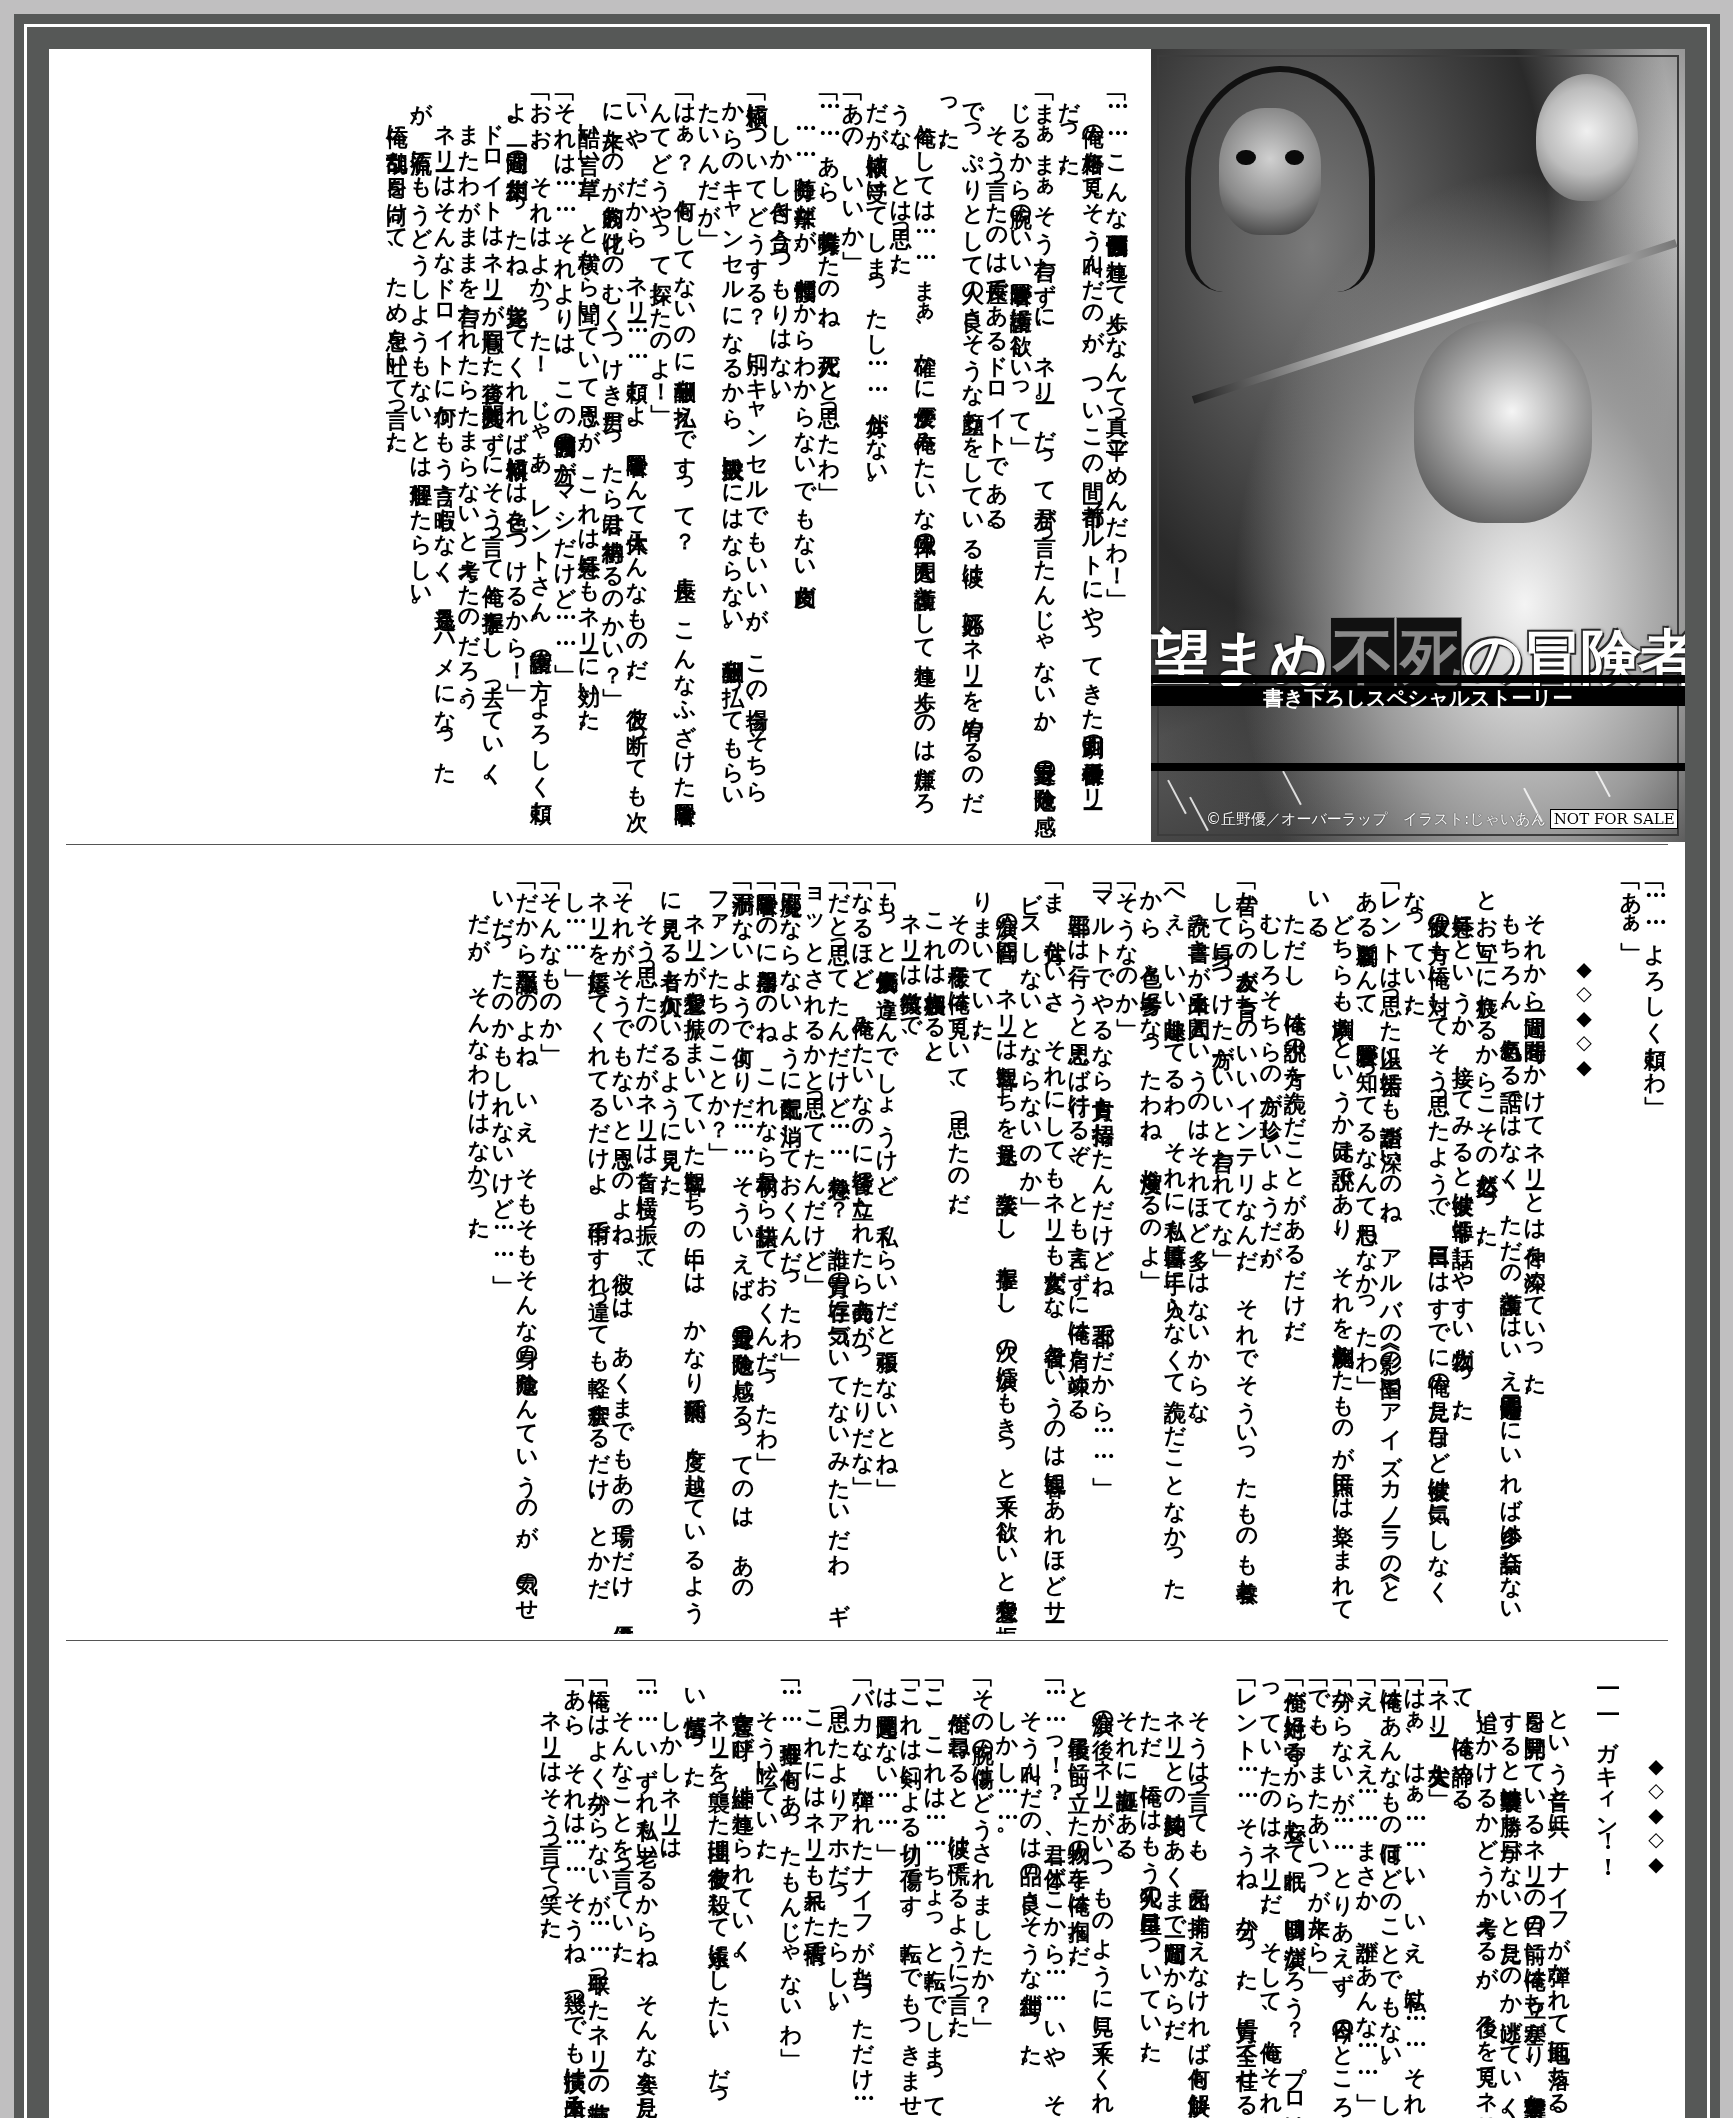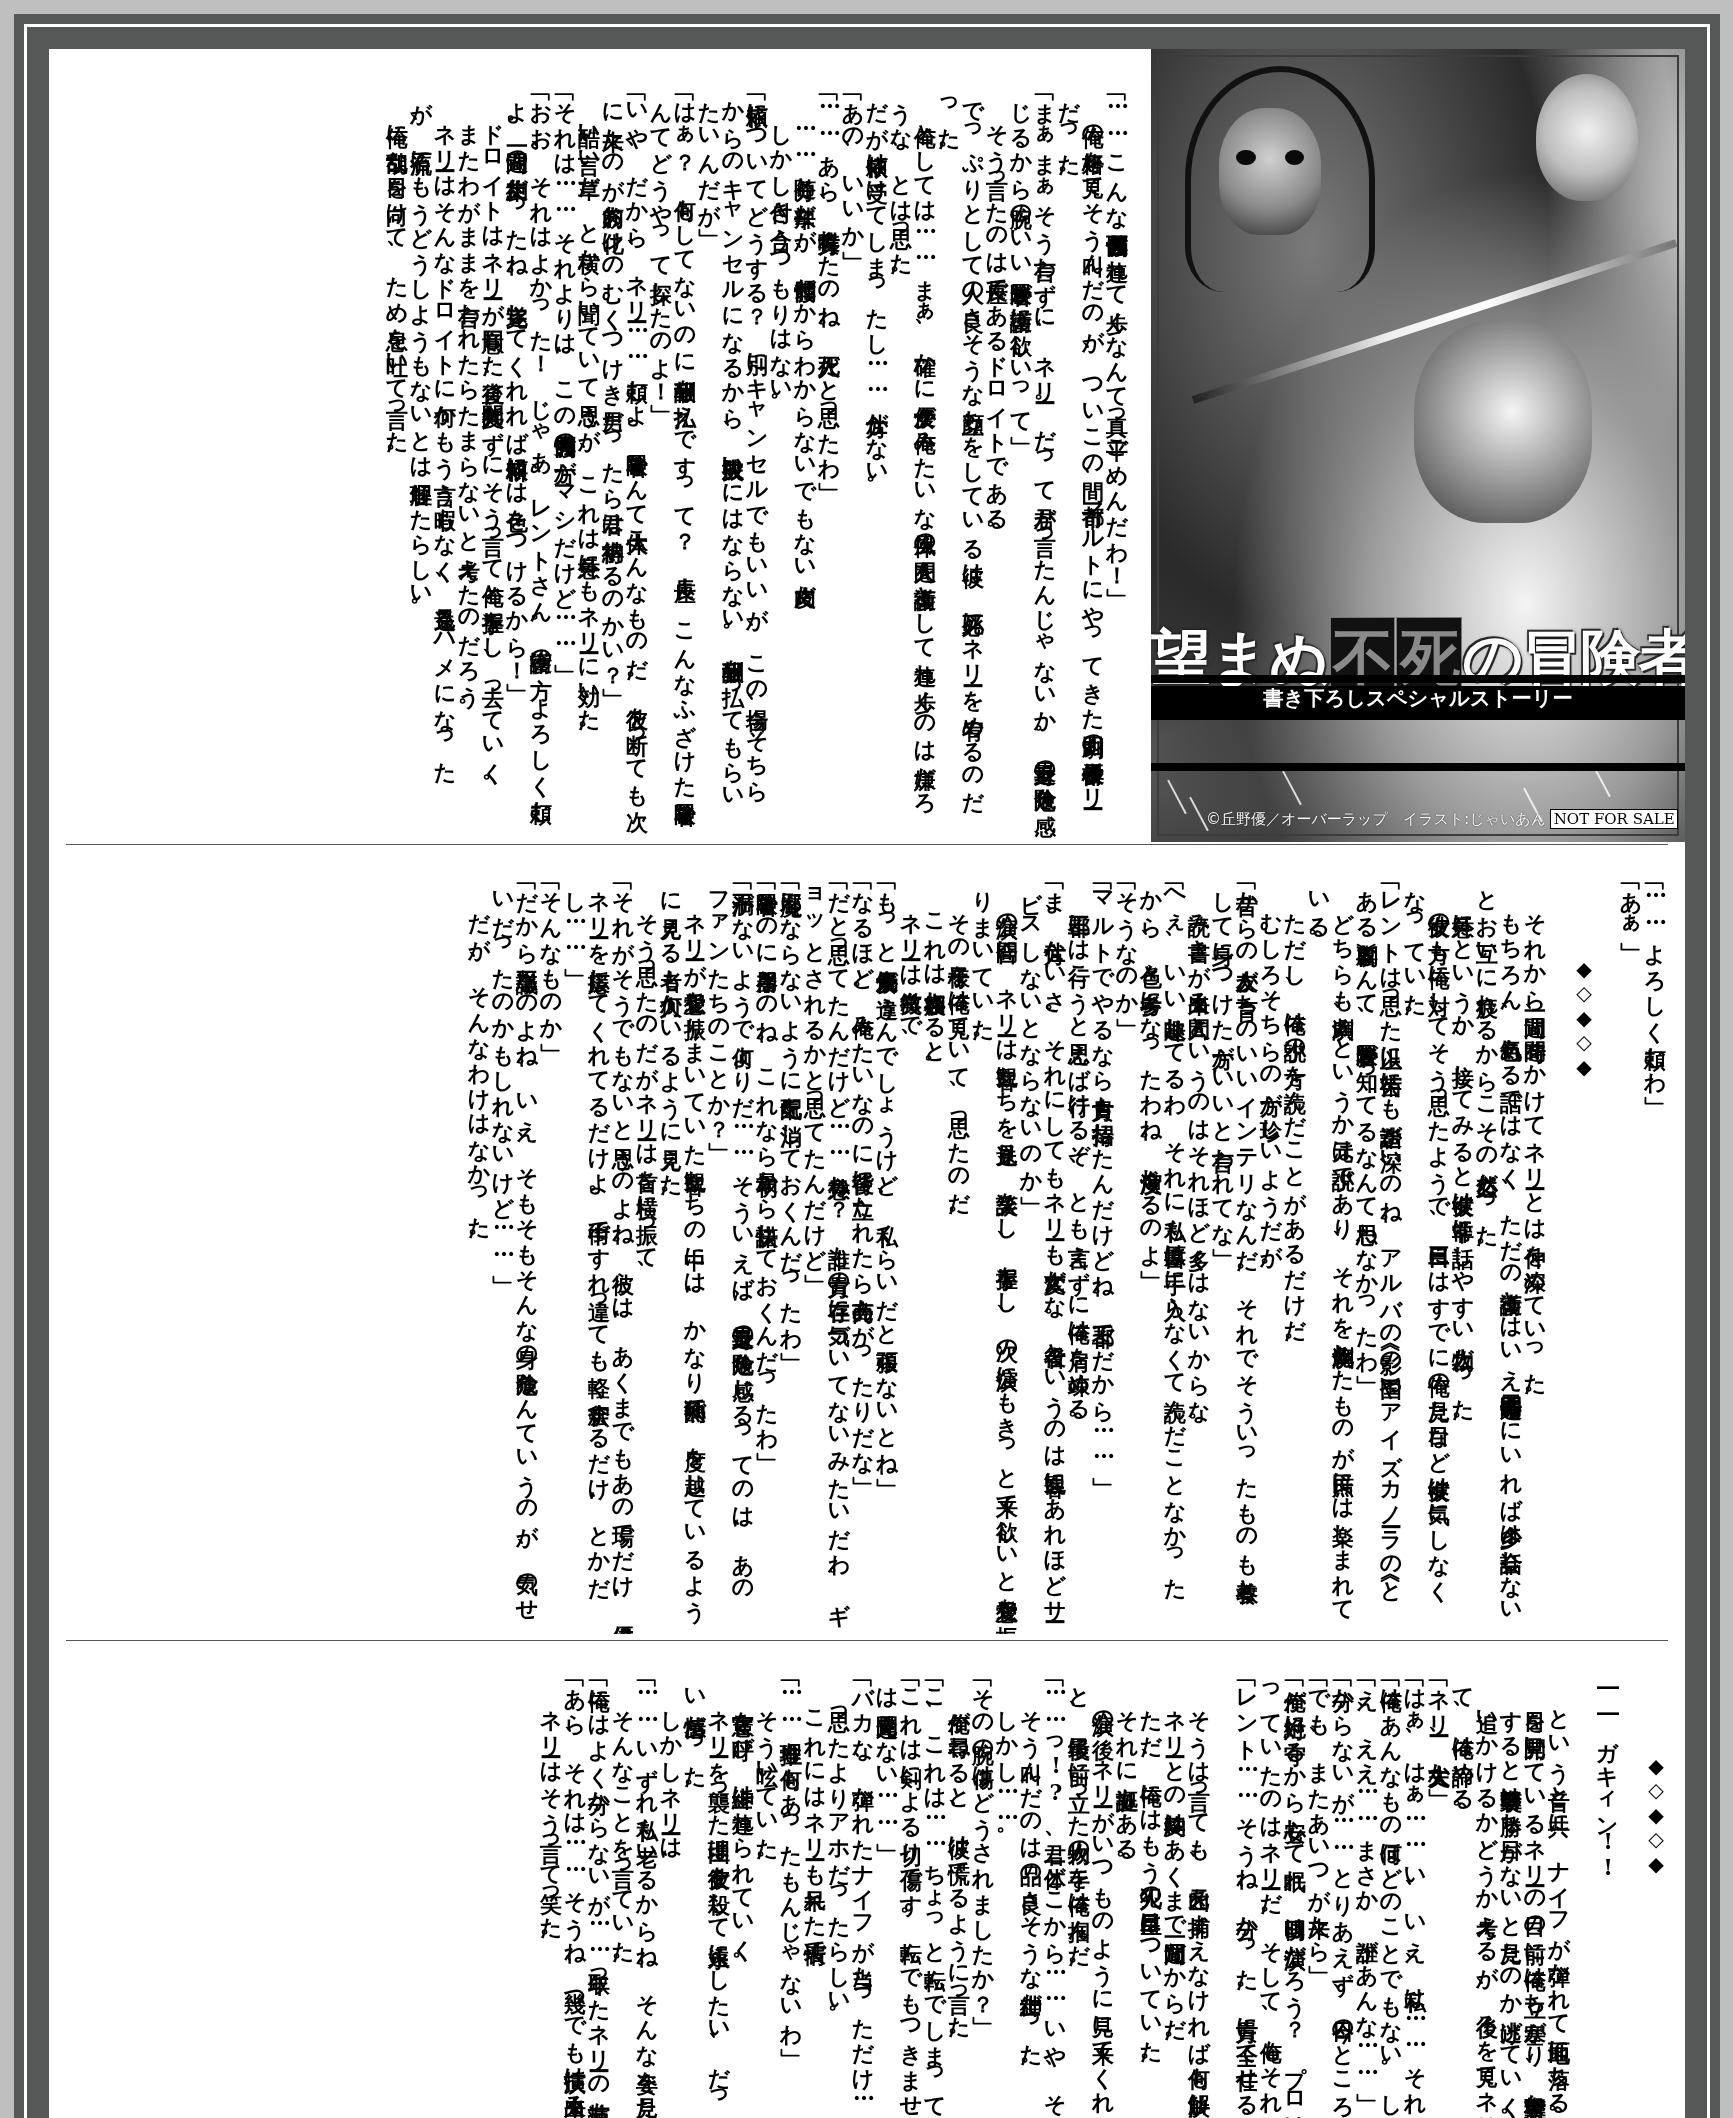"書き下ろしスペシャルストーリー" .band-sub { height: 34px -> 20px }
